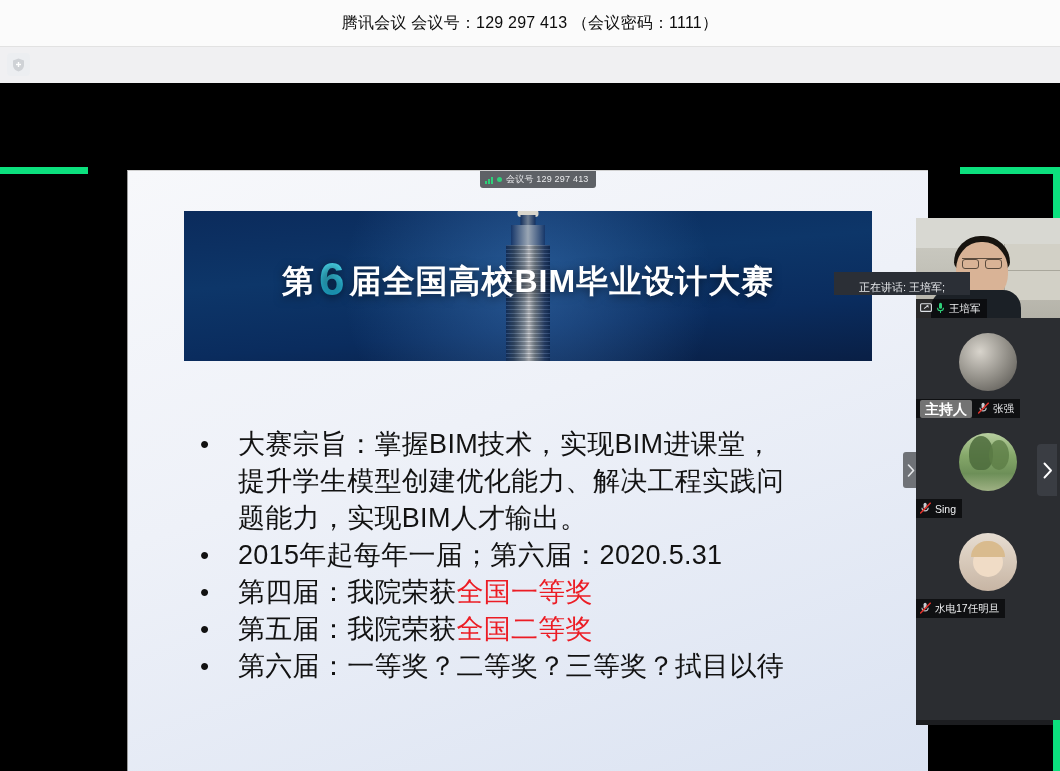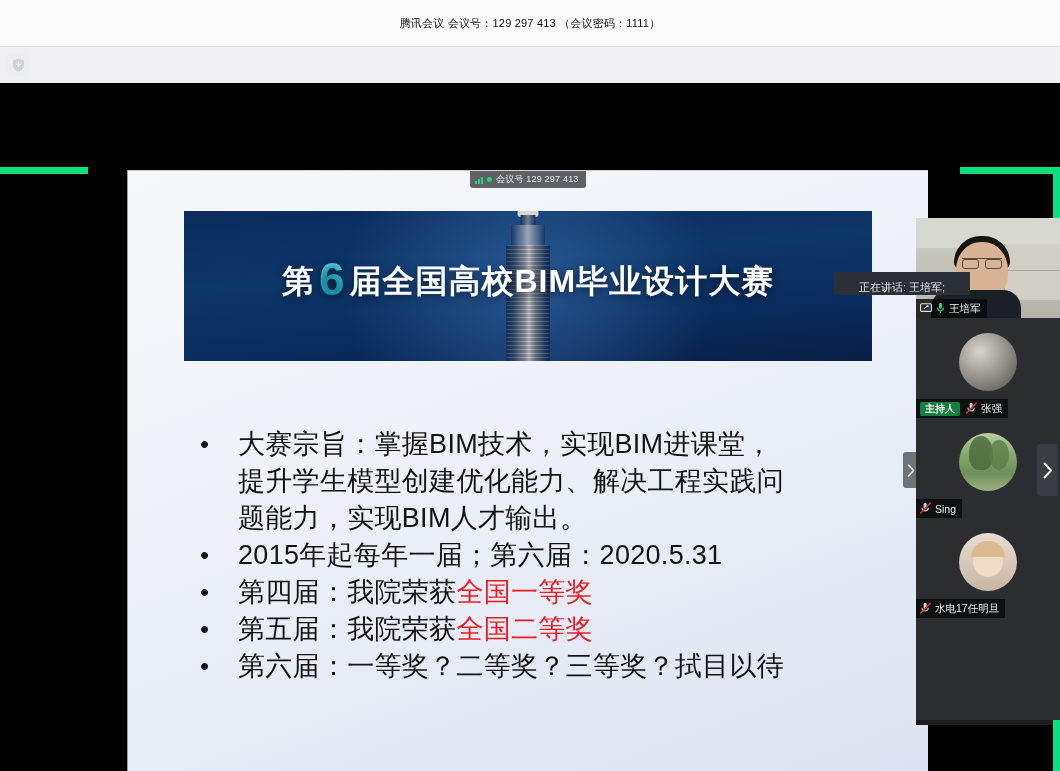"腾讯会议 会议号：129 297 413 （会议密码：1111）" .topbar-title { font-size: 11px -> 16px }
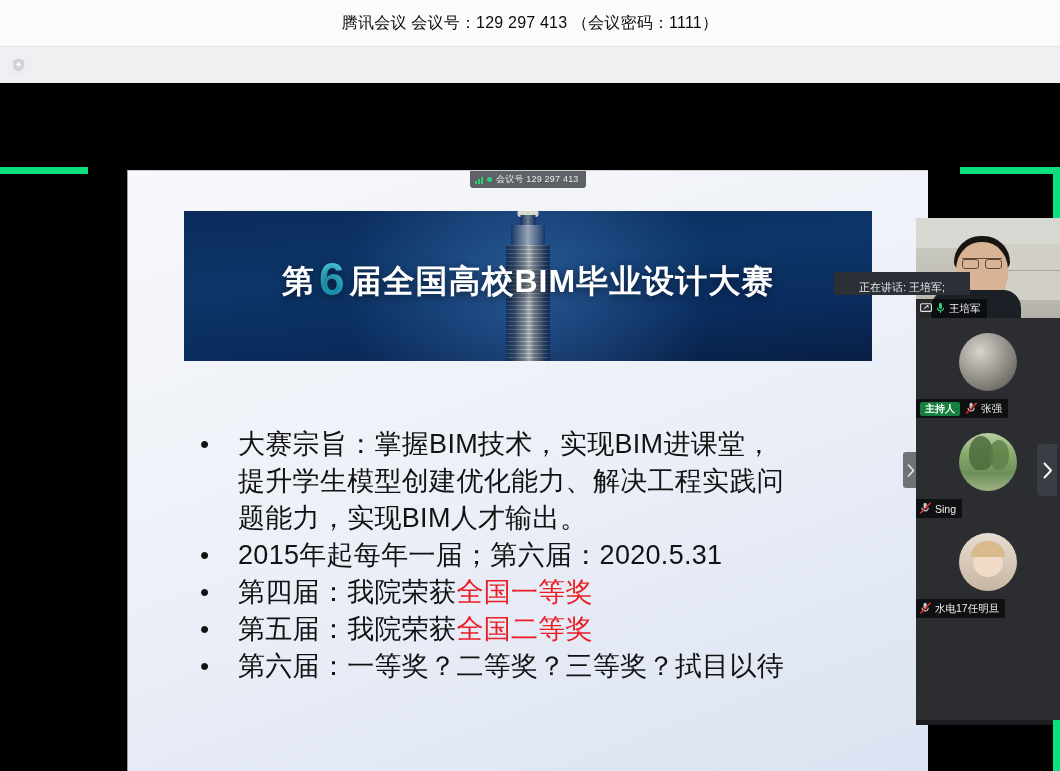"会议号 129 297 413" .meeting-chip { left: 342px -> 352px }
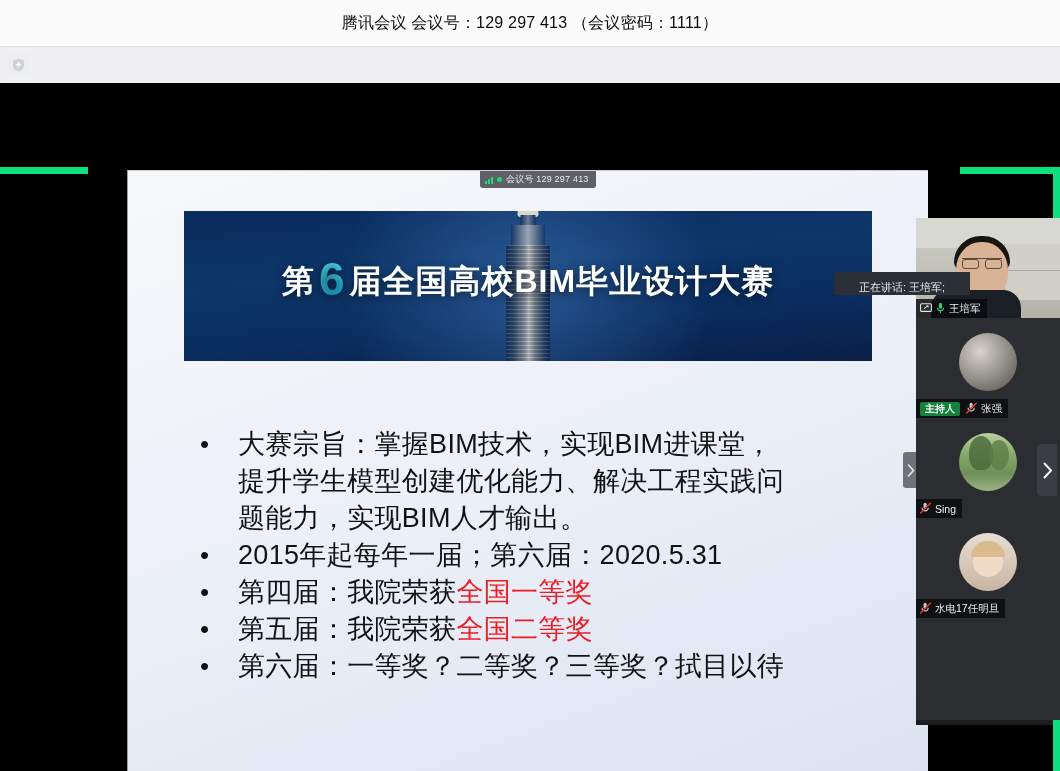"主持人" .host-badge { background: #15803d -> #737373; font-size: 10px -> 14px }
